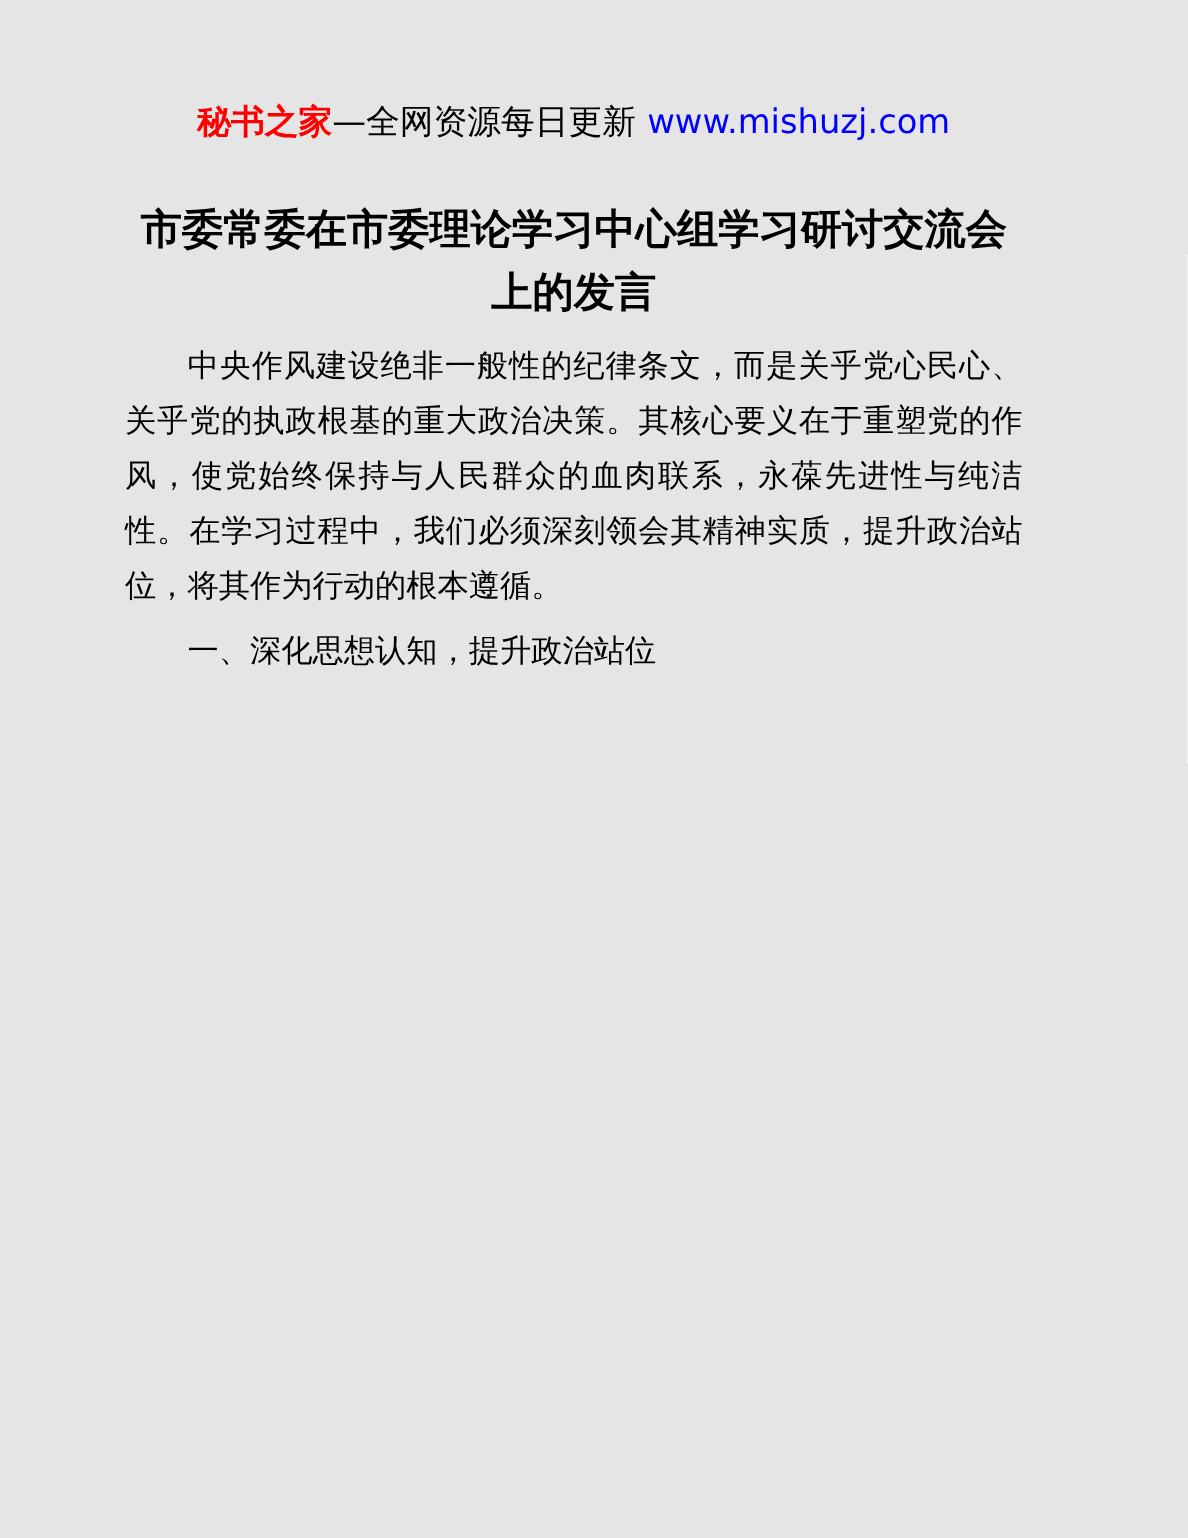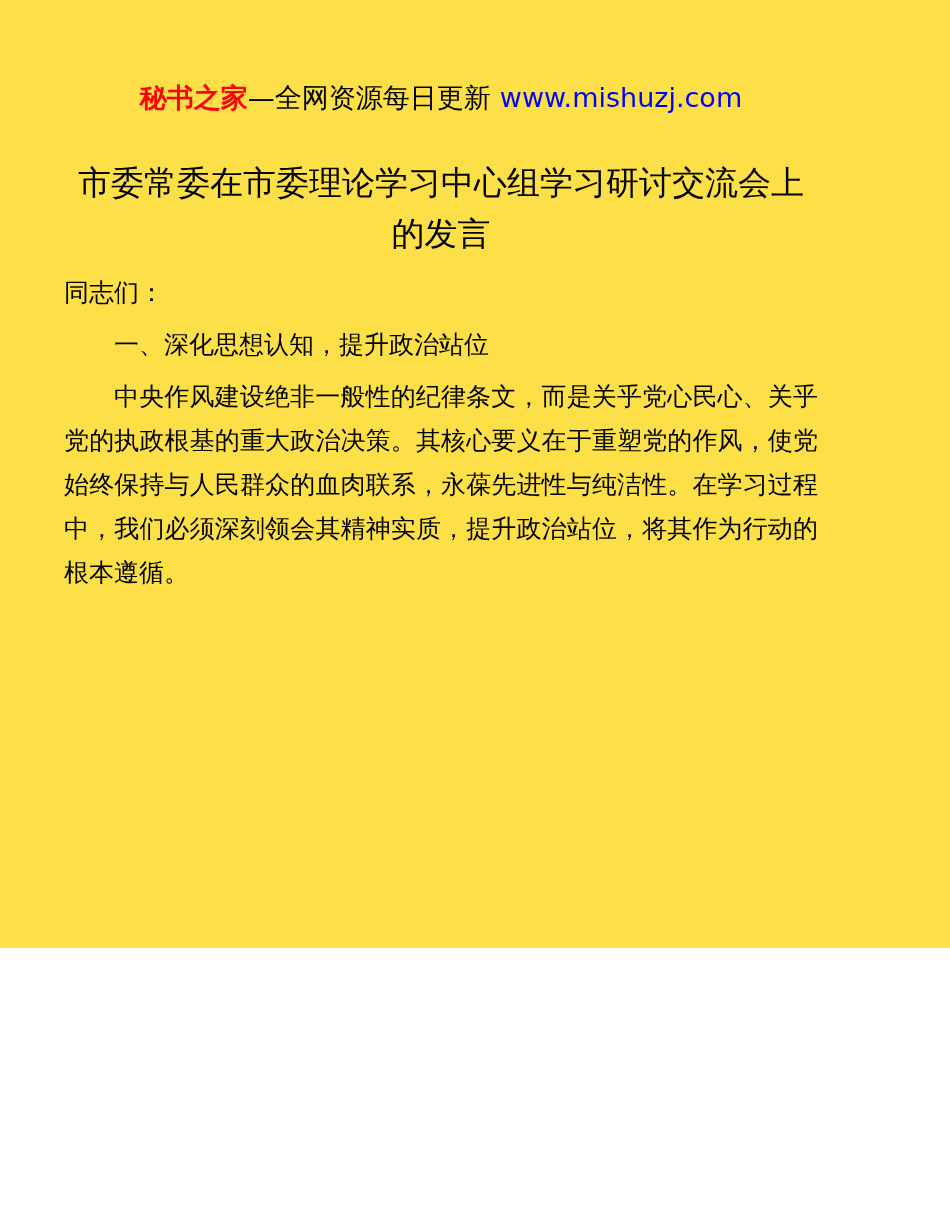"秘书之家—全网资源每日更新 www.mishuzj.com" .page { background: #fde047 -> #e5e5e5; height: 948px -> 1230px; padding: 78px 132px 0 64px -> 78px 132px 0 100px }
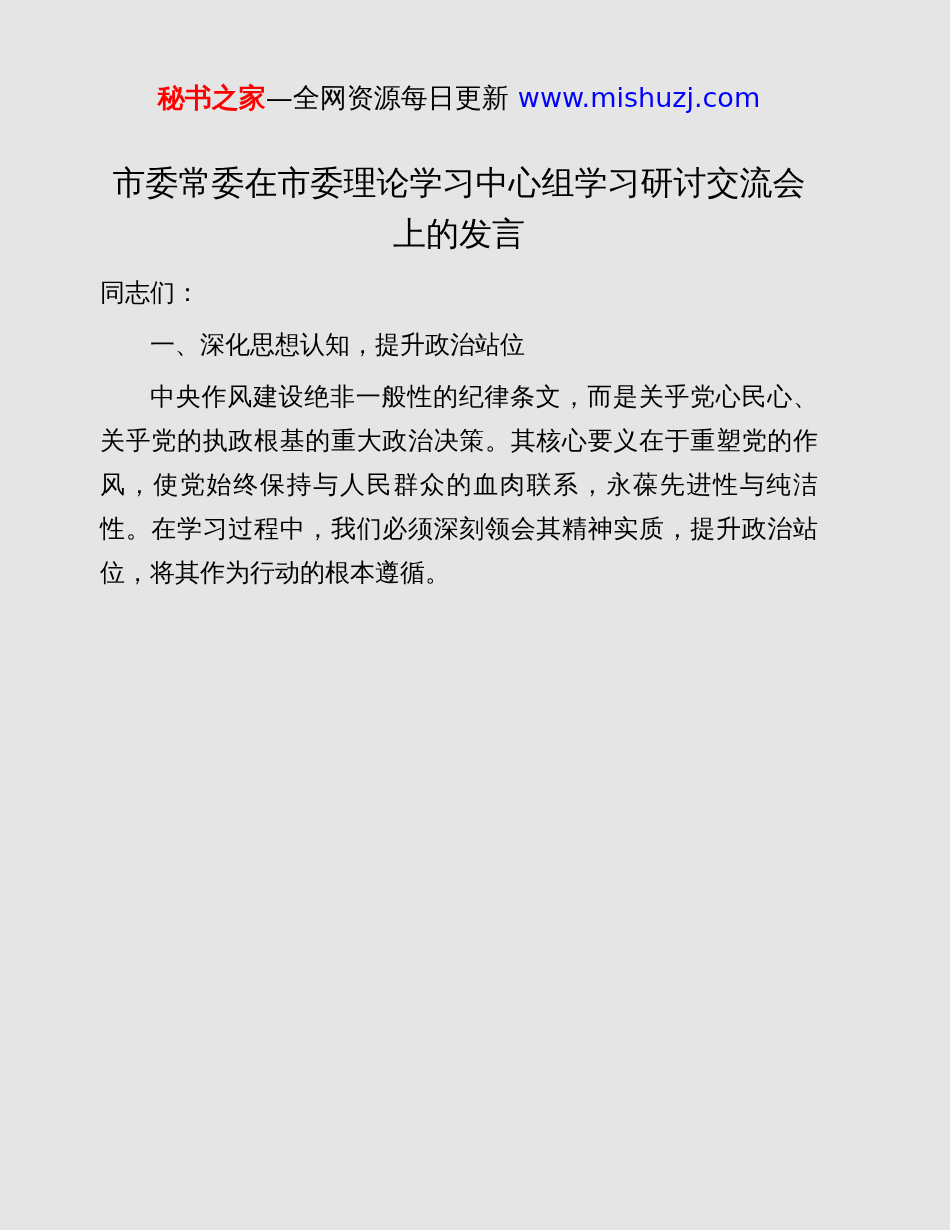"市委常委在市委理论学习中心组学习研讨交流会上的发言" .doc-title { font-weight: normal -> bold }
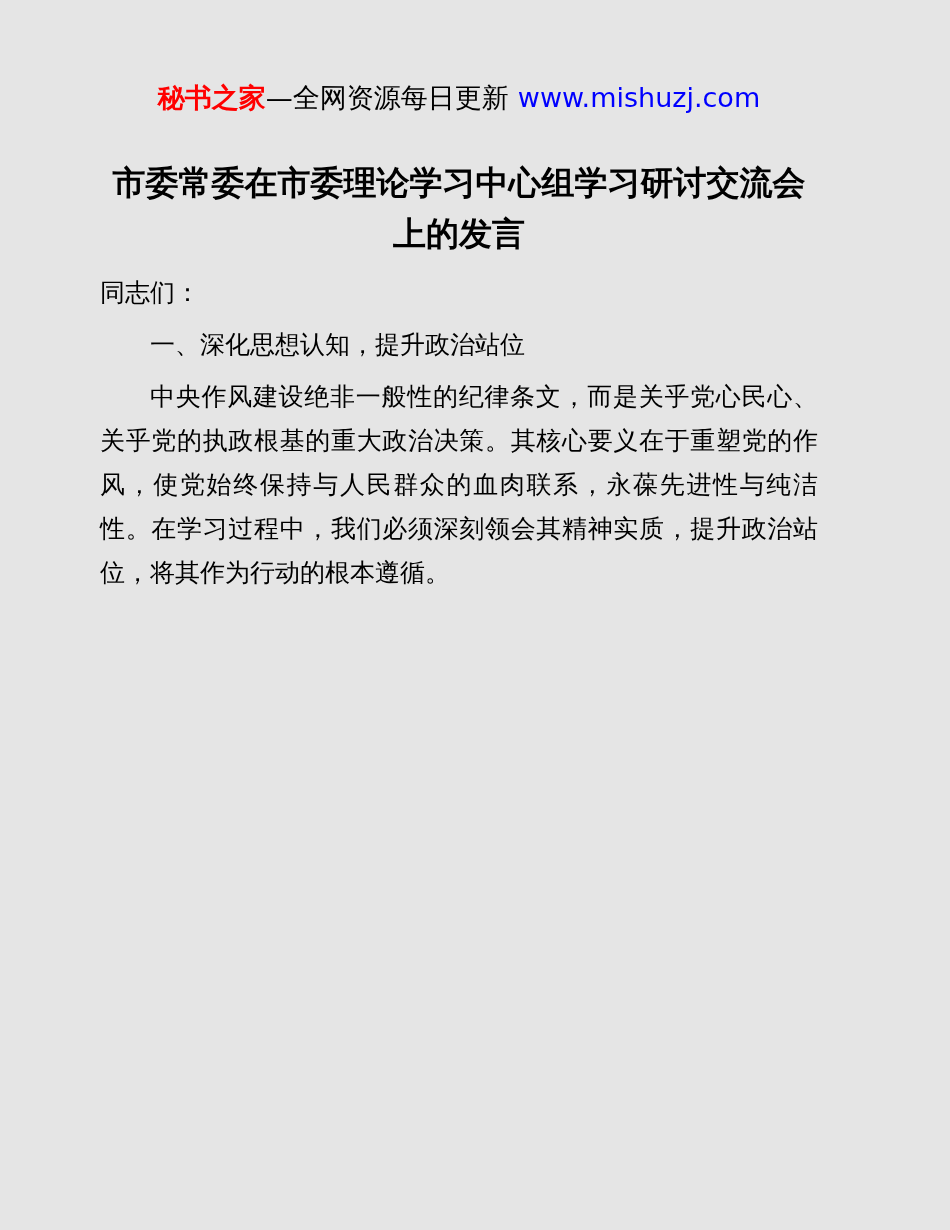"同志们：" p.para { html: <p>同志们：</p> -> none }
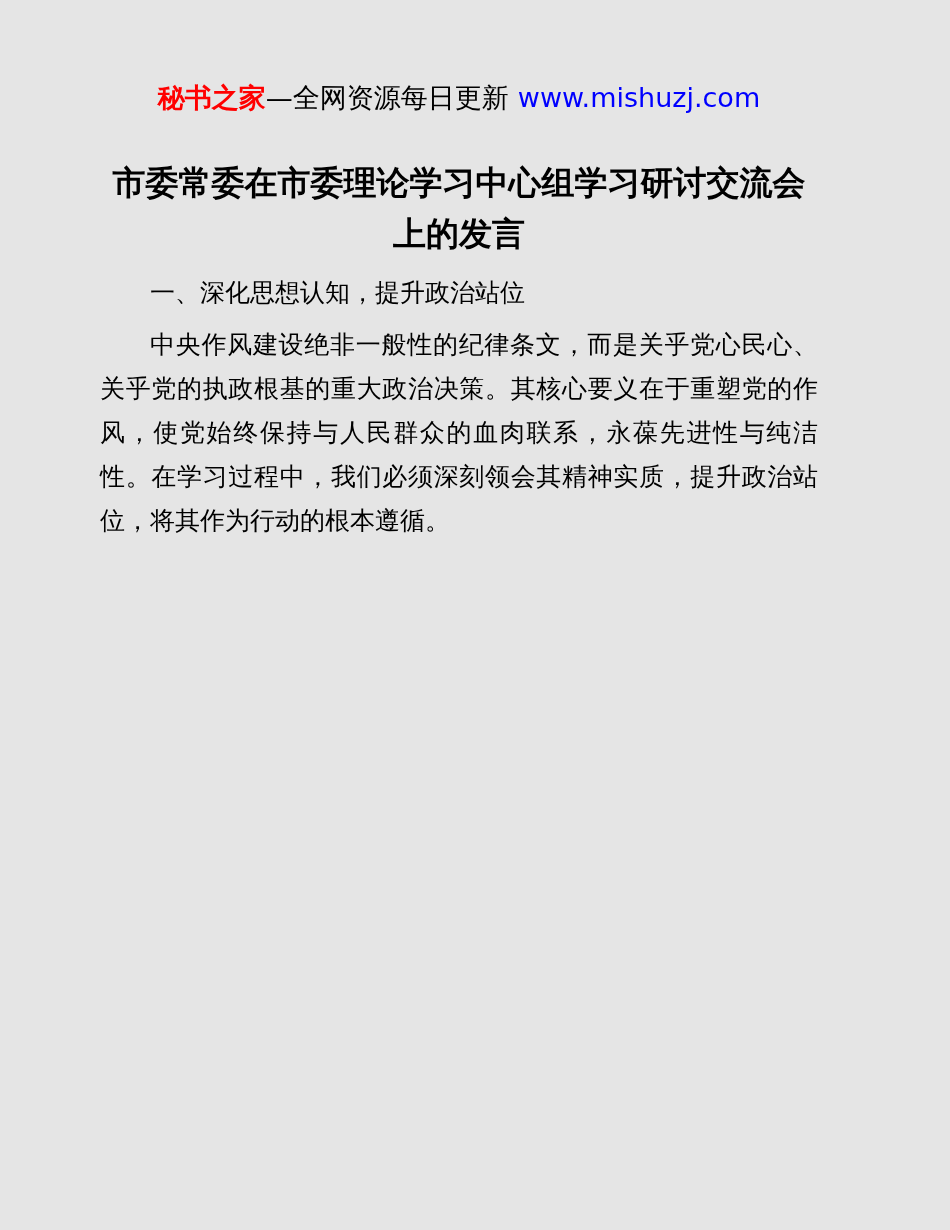"一、深化思想认知，提升政治站位" p.para { order: before "中央作风建设绝非一般性的纪律条文，而是关乎党心民心、关乎党的执政根基的重大政治决" -> after "中央作风建设绝非一般性的纪律条文，而是关乎党心民心、关乎党的执政根基的重大政治决" }
